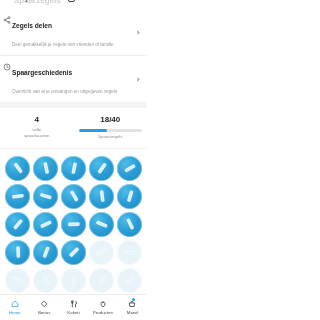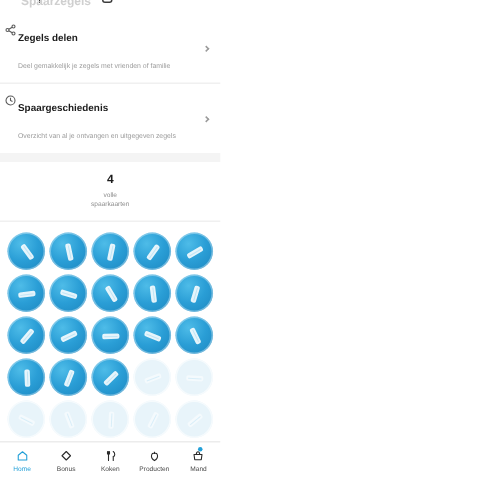"18/40" div.stat { html: none -> <div> <span>18/40</span> <span> <i></i> </span> <span>Spaarzegels</span> </div> }
